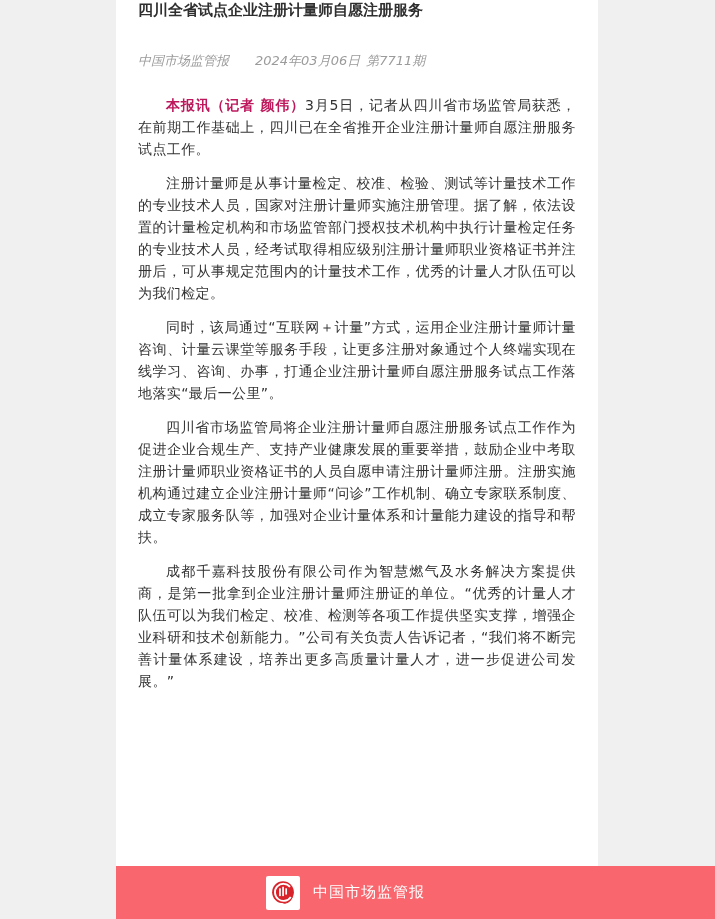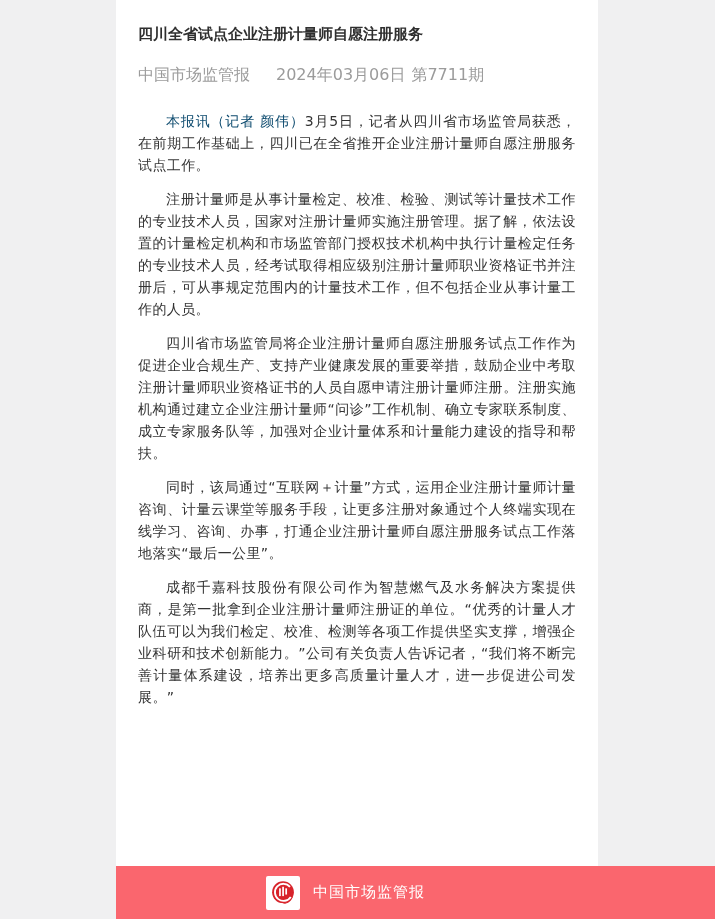"四川全省试点企业注册计量师自愿注册服务" .title { padding-top: 24px -> none }
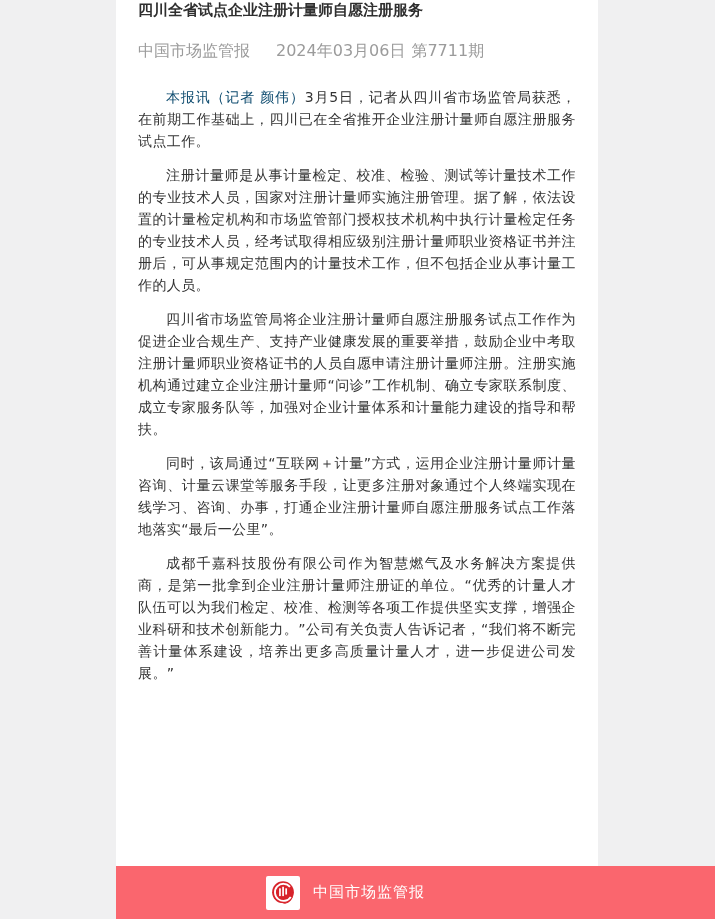"中国市场监管报 2024年03月06日 第7711期" .meta { font-size: 16px -> 13px; font-style: none -> italic; margin-top: 21px -> 32px }
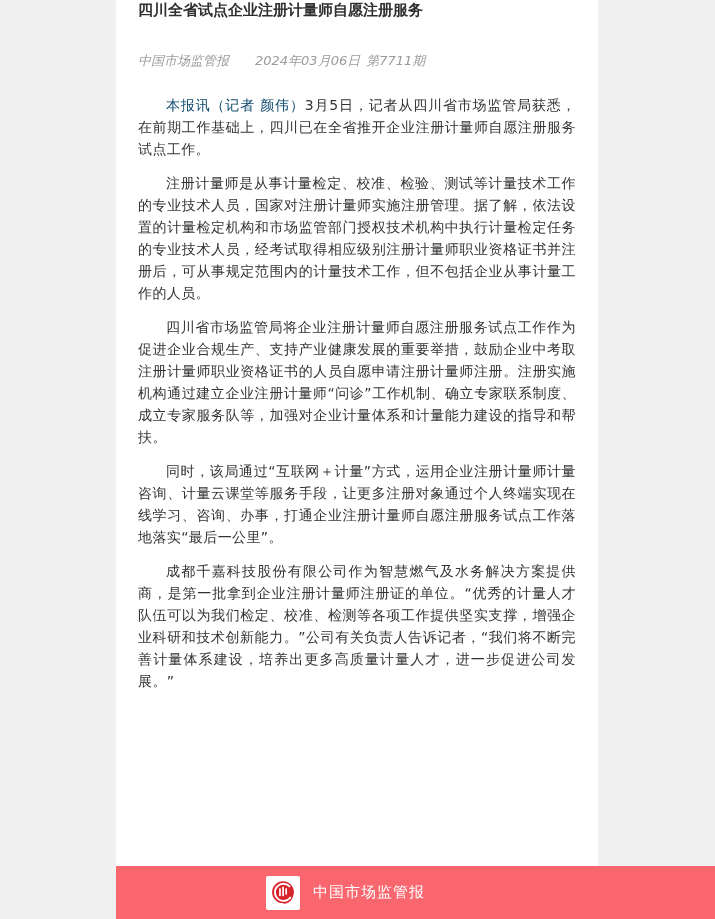"本报讯（记者 颜伟）" .para b { color: #0c4a6e -> #be185d; font-weight: normal -> bold }
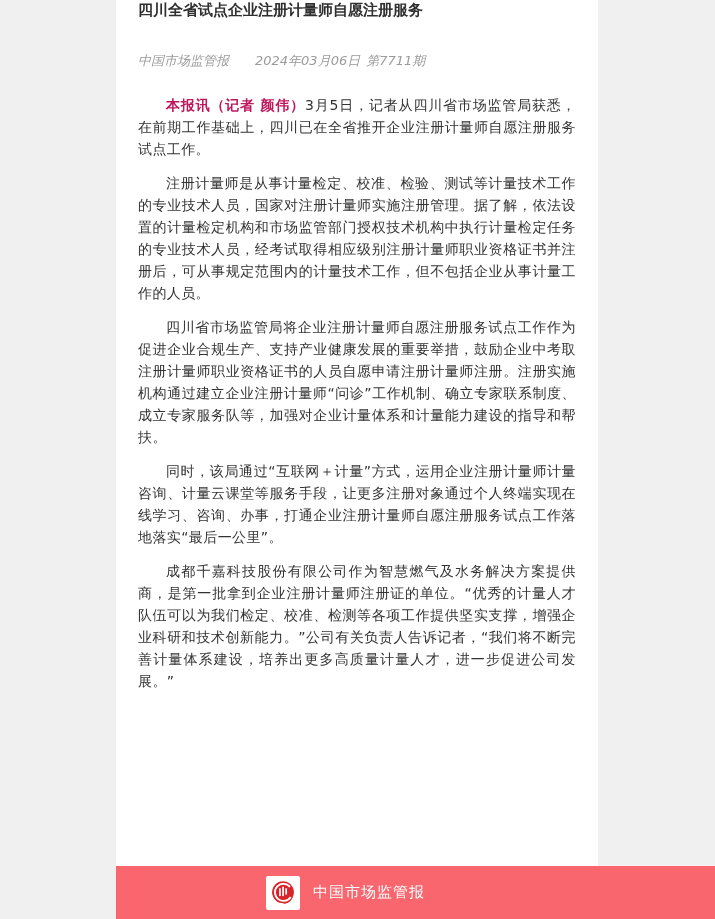"注册计量师是从事计量检定、校准、检验、测试等计量技术工作的专业技术人员，国家对注" p.para { text: 但不包括企业从事计量工作的人员 -> 优秀的计量人才队伍可以为我们检定 }
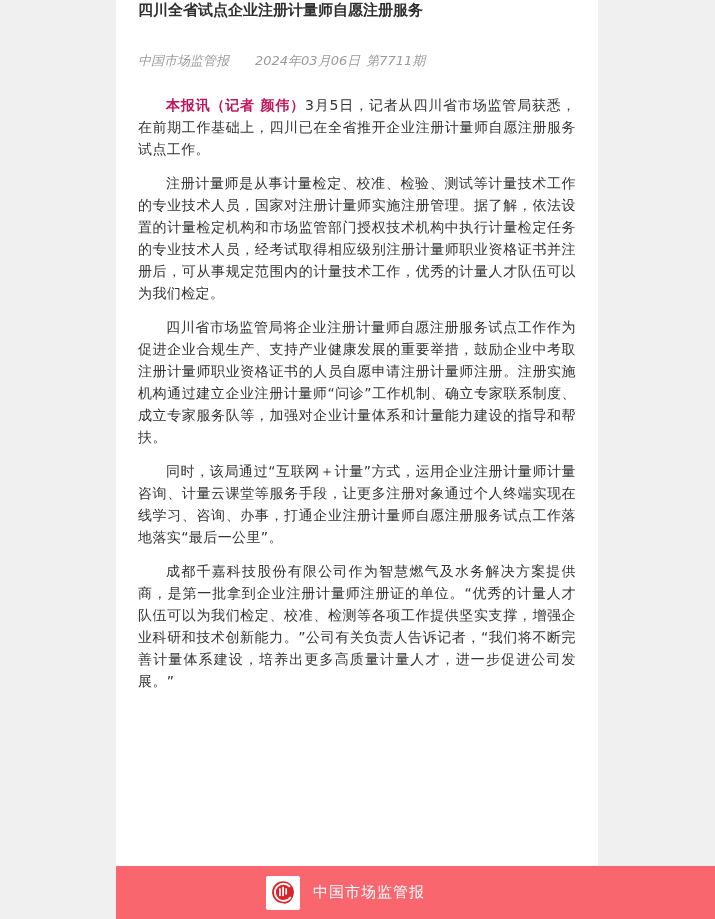"四川省市场监管局将企业注册计量师自愿注册服务试点工作作为促进企业合规生产、支持产" p.para { order: before "同时，该局通过“互联网＋计量”方式，运用企业注册计量师计量咨询、计量云课堂等服务" -> after "同时，该局通过“互联网＋计量”方式，运用企业注册计量师计量咨询、计量云课堂等服务" }
